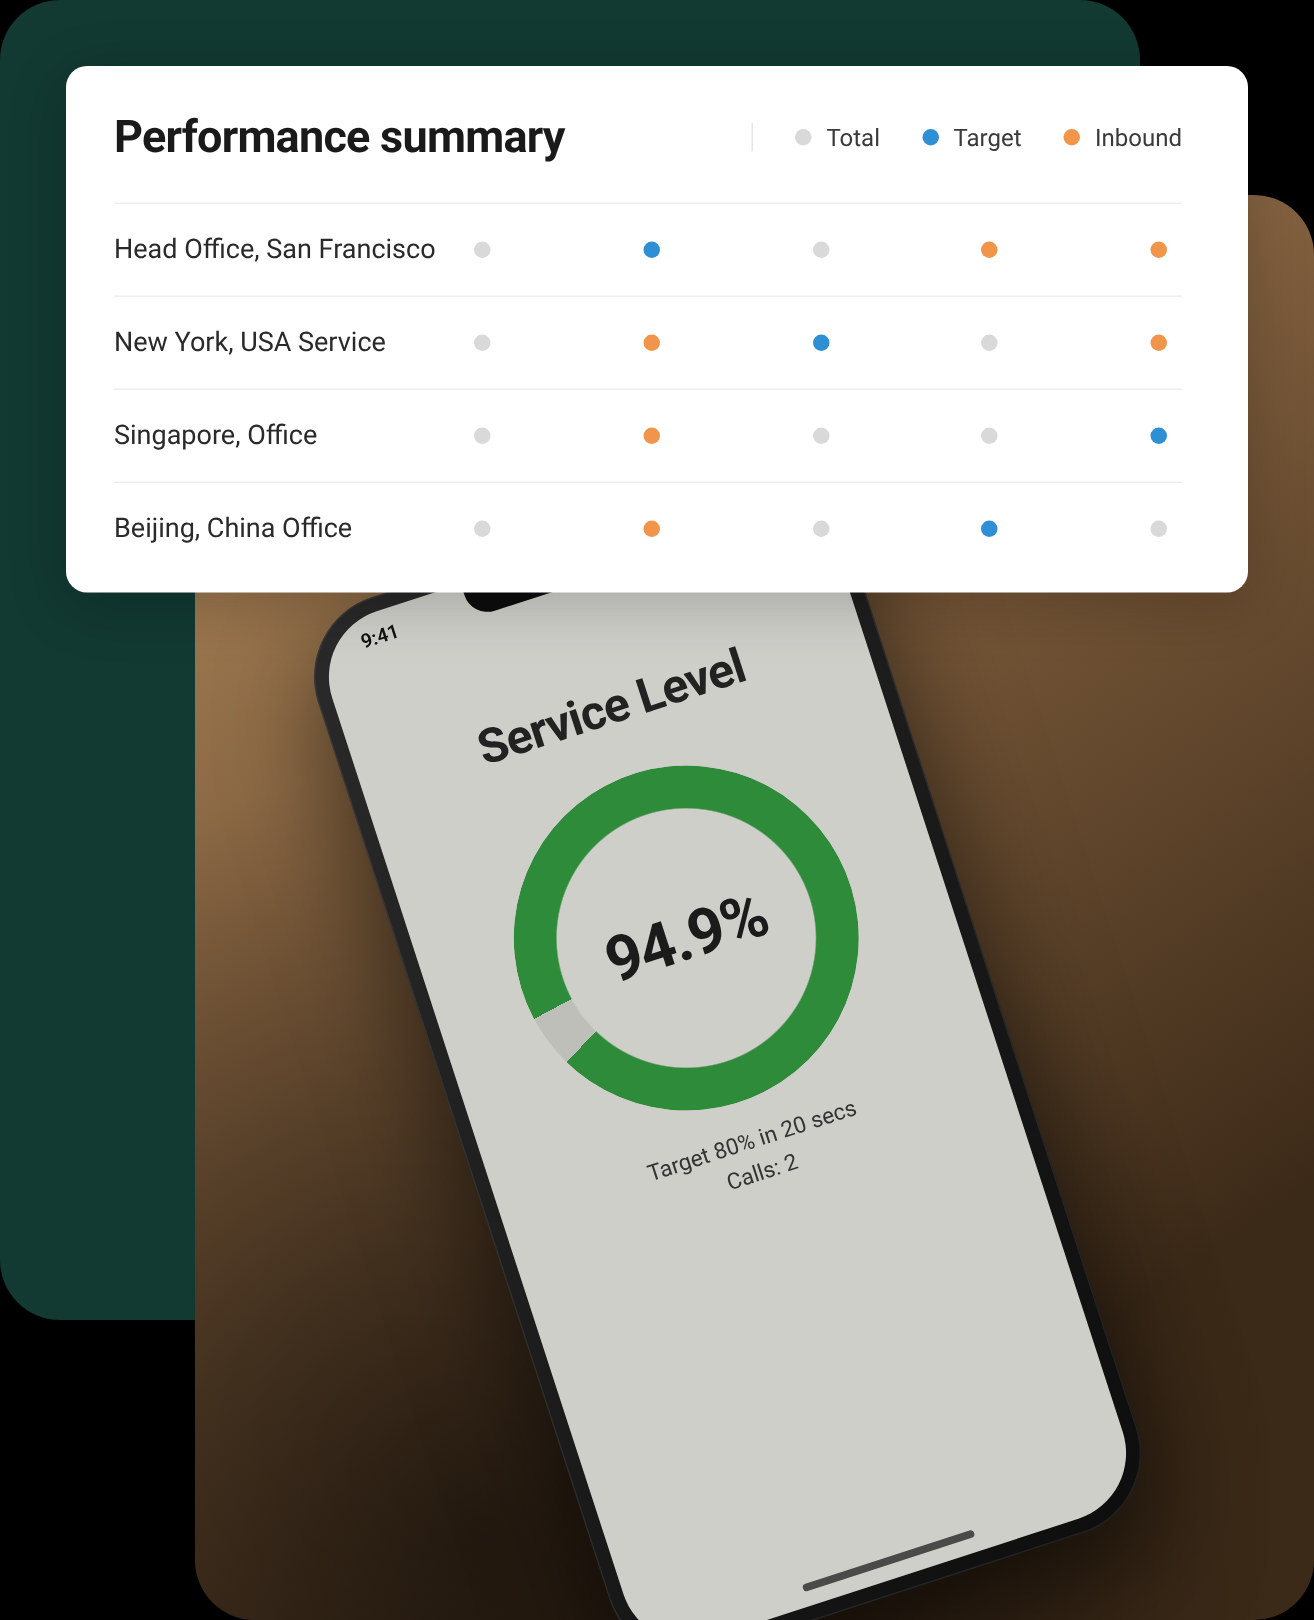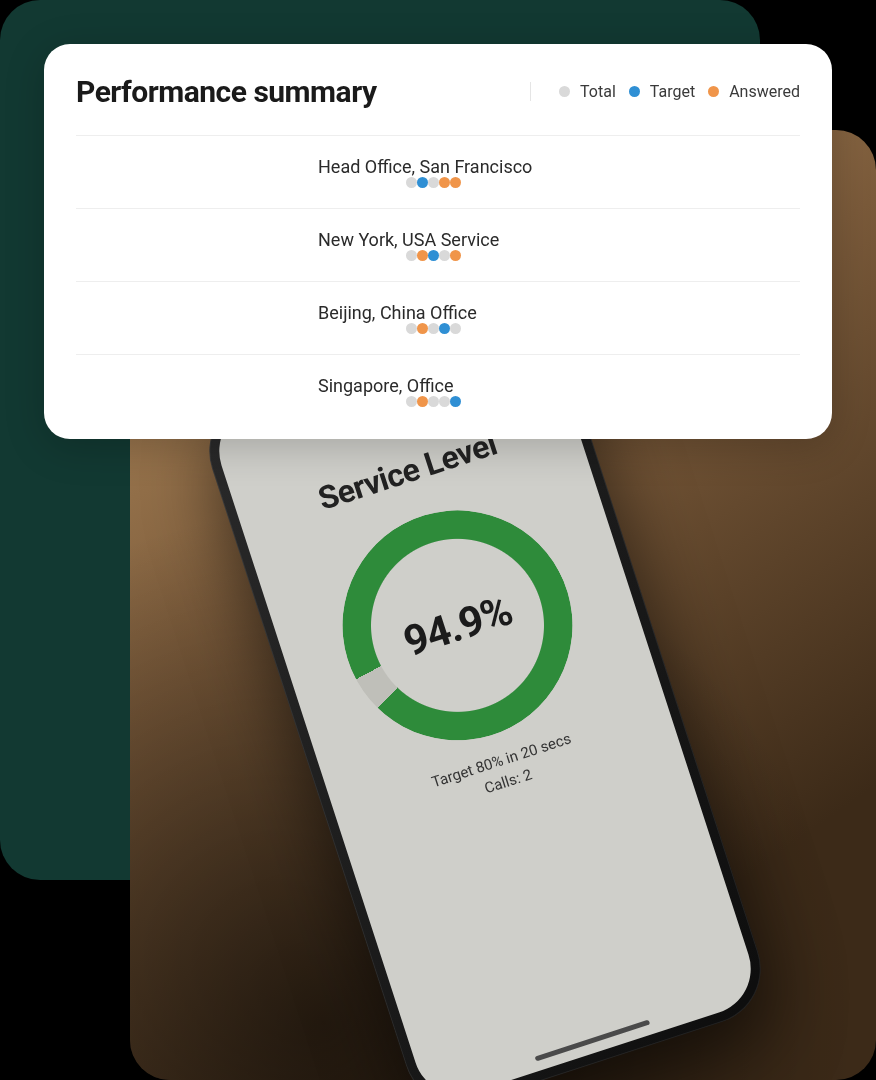"Performance summary" .card { border-radius: 26px -> 14px; padding: 30px 32px 12px 32px -> 30px 44px 12px 32px }
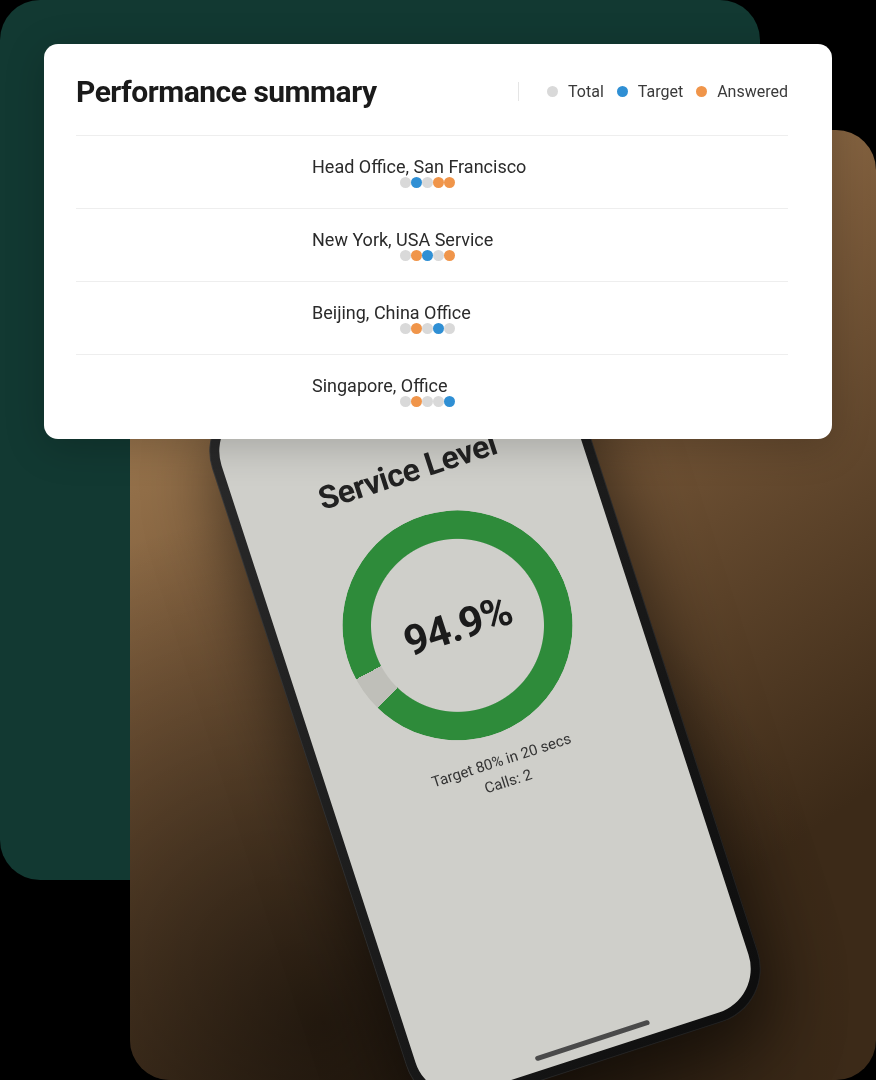"Total" .legend { gap: 13px -> 28px }
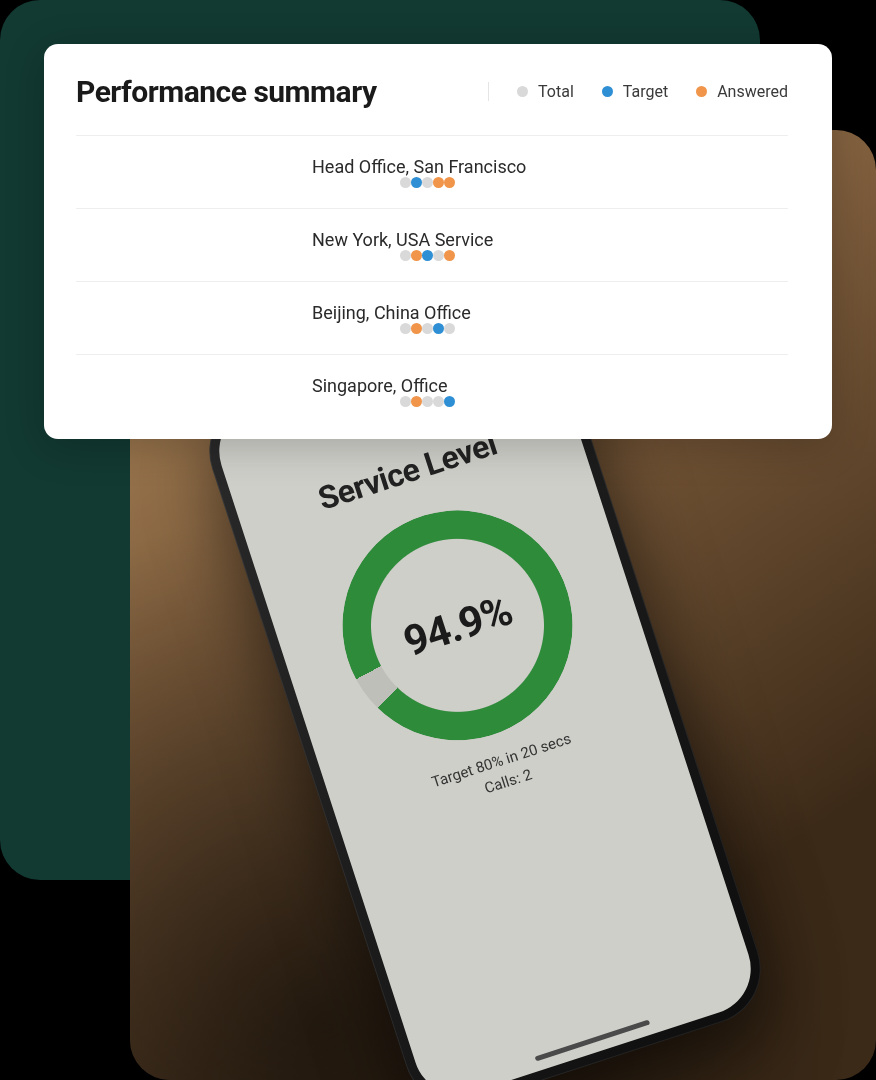"Answered" span { text: Answered -> Inbound }
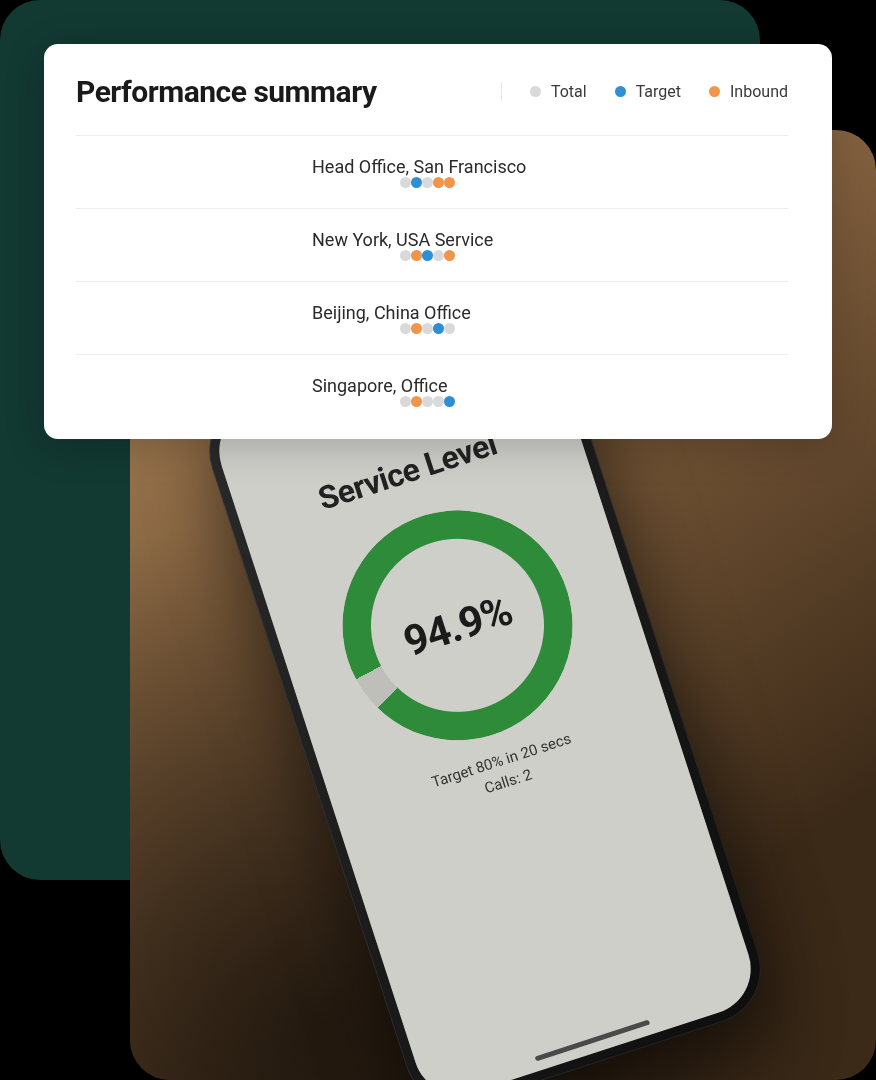"Head Office, San Francisco" .row { flex-direction: column -> none }
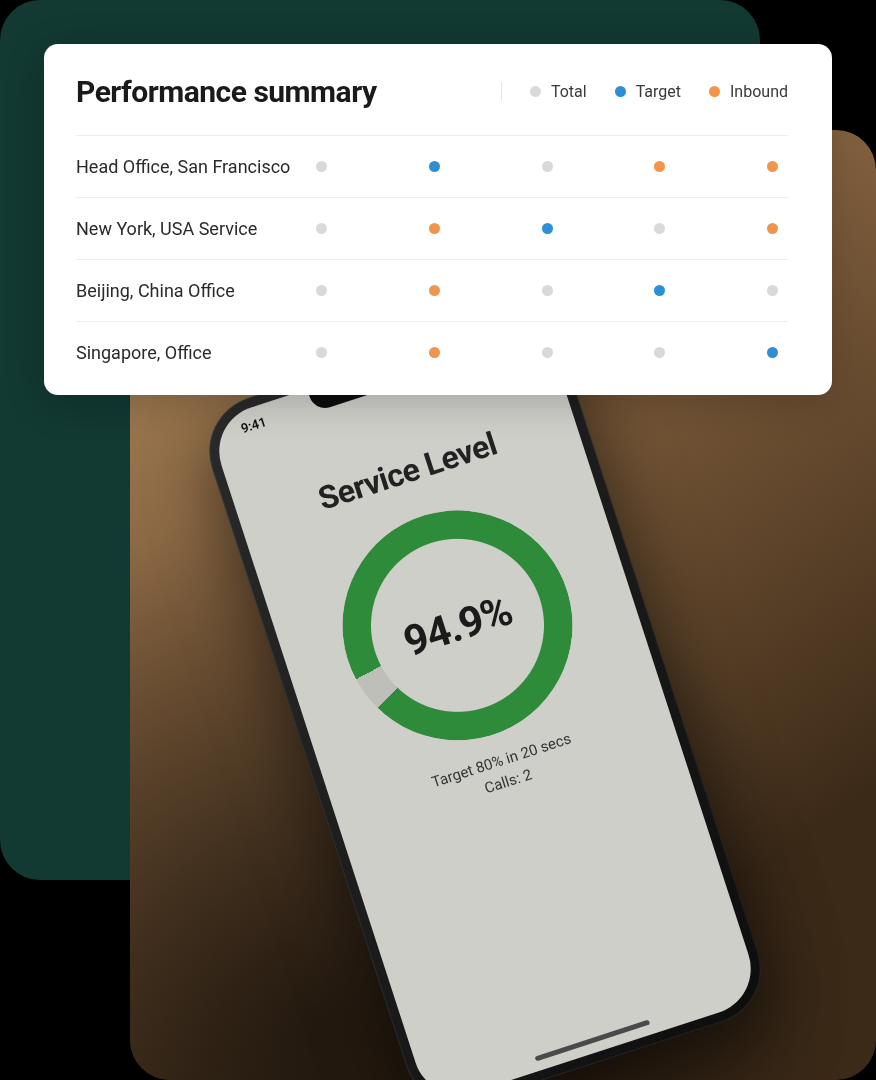"Beijing, China Office" div.row { order: before "Singapore, Office" -> after "Singapore, Office" }
